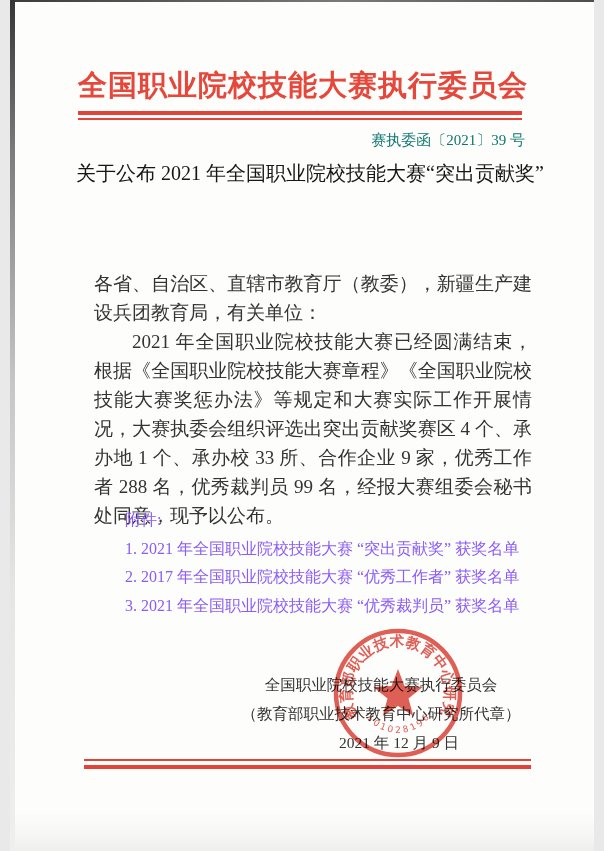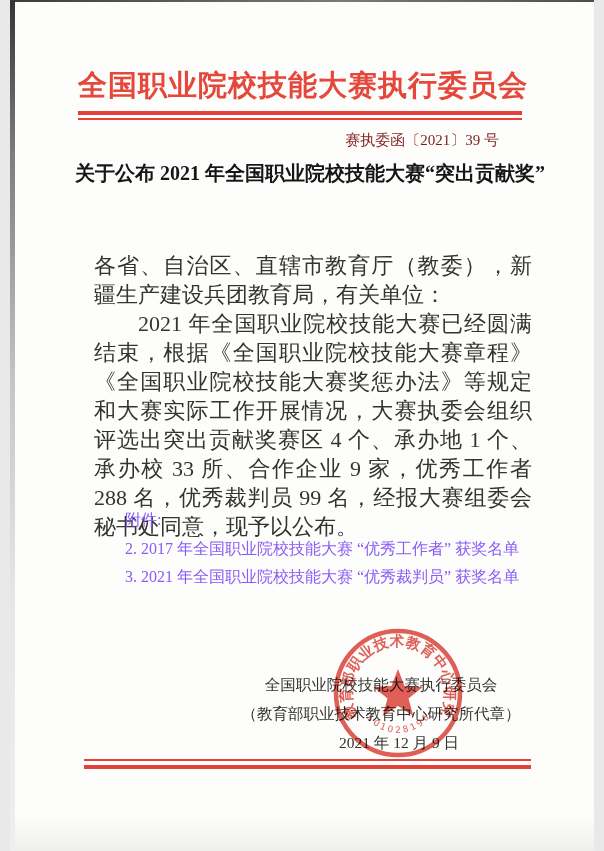"赛执委函〔2021〕39 号" .doc-number { color: #7f1d1d -> #0f766e; left: 52px -> 78px }
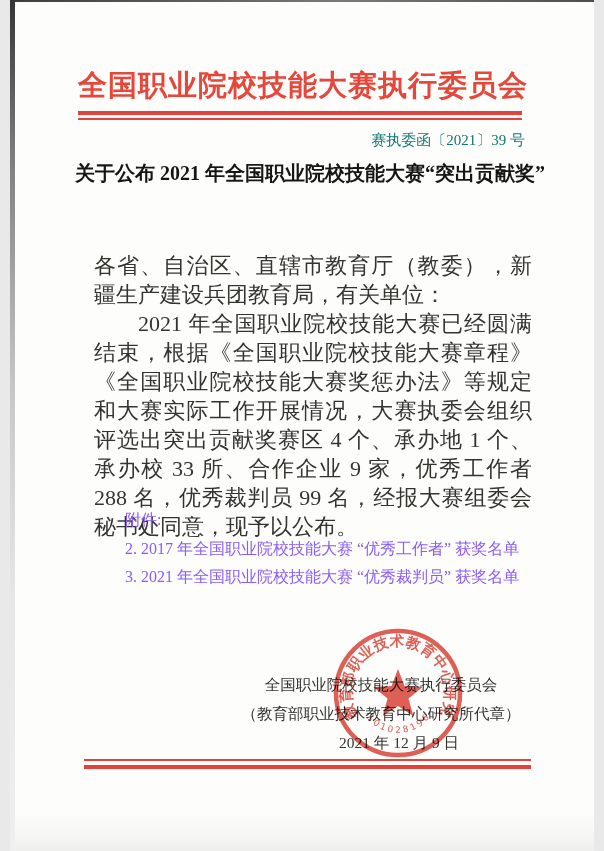"关于公布 2021 年全国职业院校技能大赛“突出贡献奖”" .doc-title { font-weight: bold -> normal }
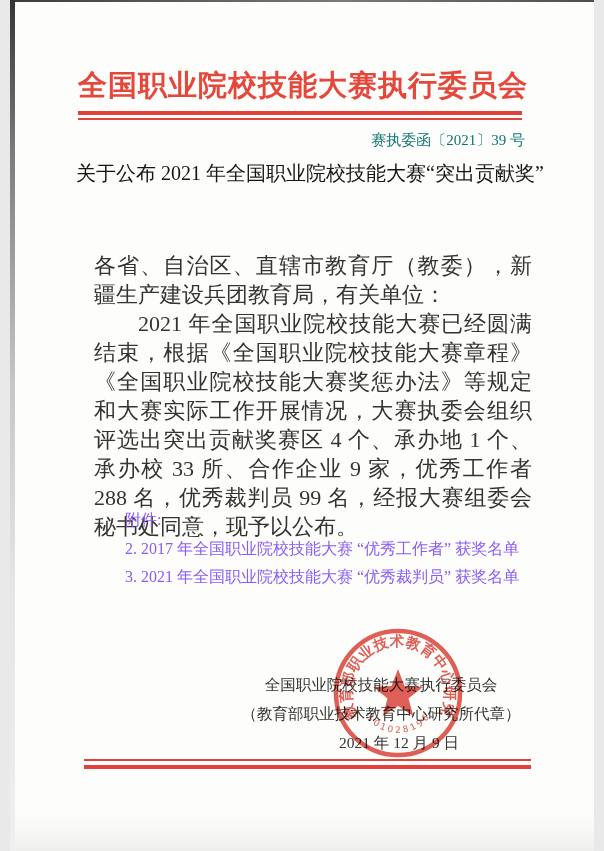"各省、自治区、直辖市教育厅（教委），新疆生产建设兵团教育局，有关单位：" .body-text { font-size: 22px -> 19px; top: 251px -> 269px }
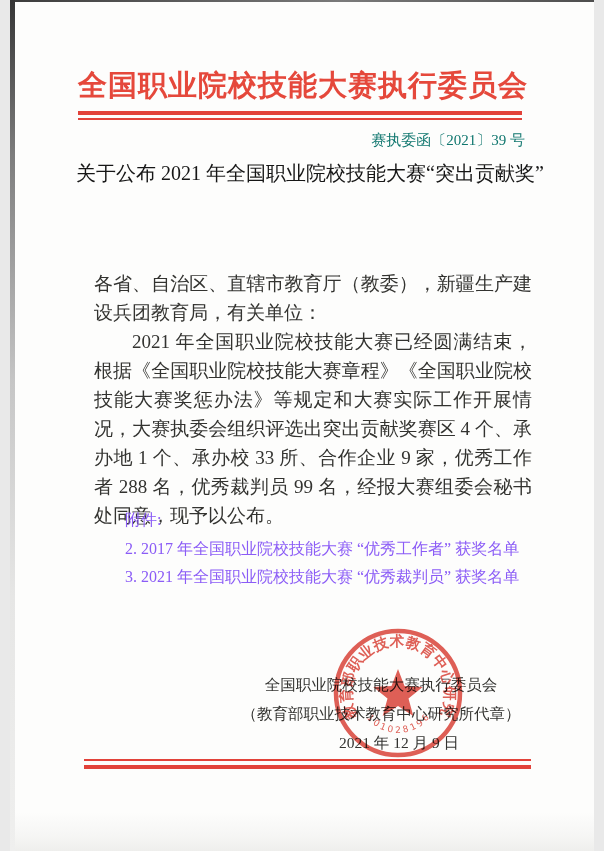"1. 2021 年全国职业院校技能大赛 “突出贡献奖” 获奖名单" div { html: none -> <div>1. 2021 年全国职业院校技能大赛 “突出贡献奖” 获奖名单</div> }
